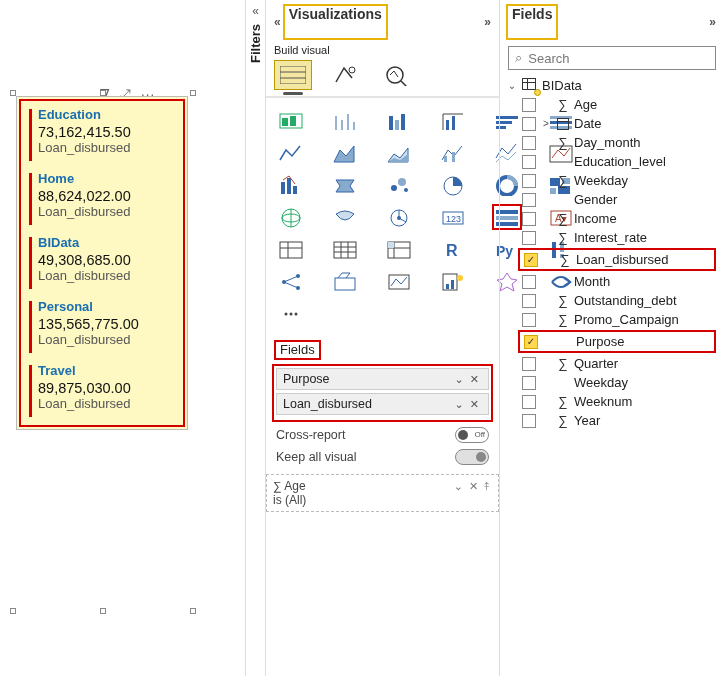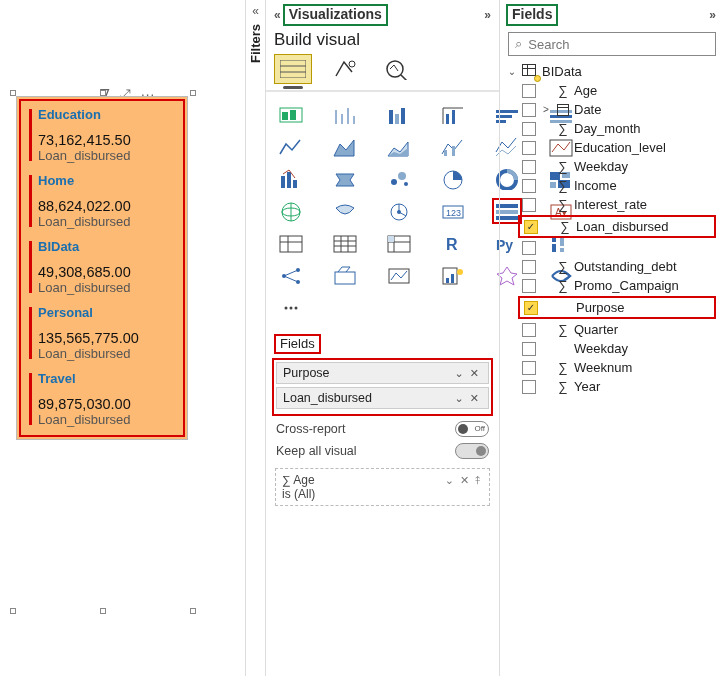"Visualizations" .panel-header .title span.hl { border: 2px solid #15803d -> 2px solid #eab308; padding: 0 4px 2px 4px -> 0 4px 16px 4px }
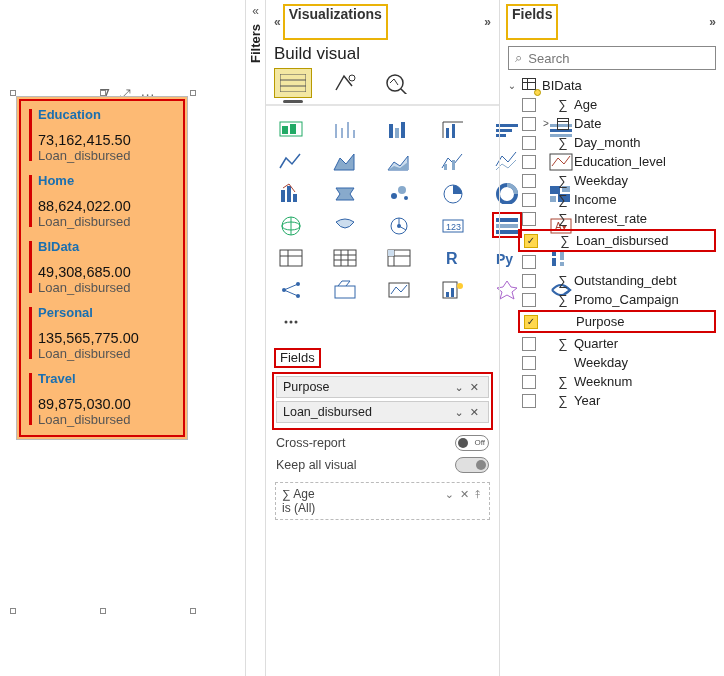"Build visual" .section-label { font-size: 17px -> 11px }
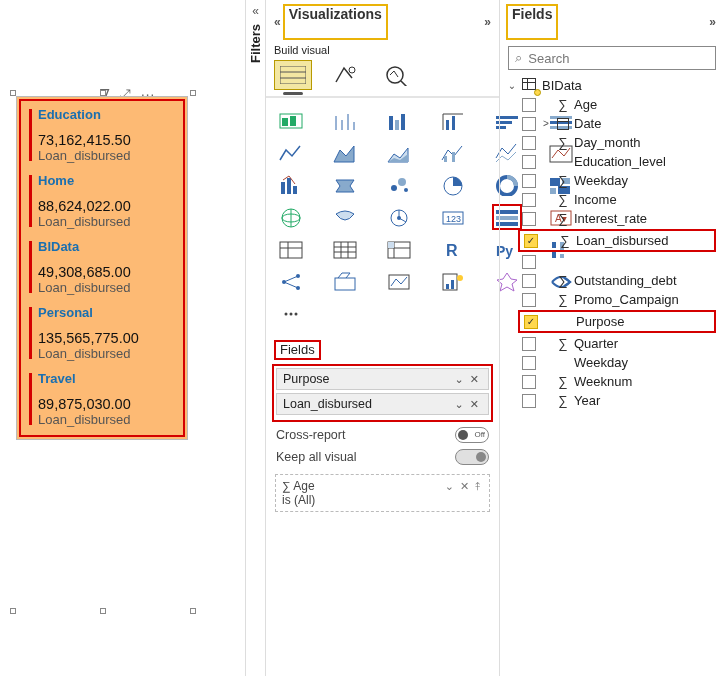"Education" .card-visual { background: #fdba74 -> #fef9c3 }
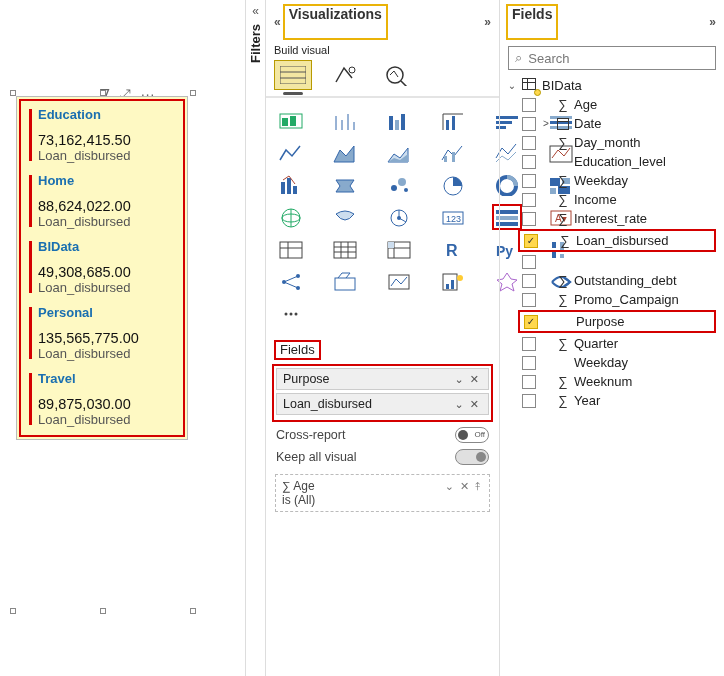"73,162,415.50" .card-item .val { margin-top: 10px -> 2px }
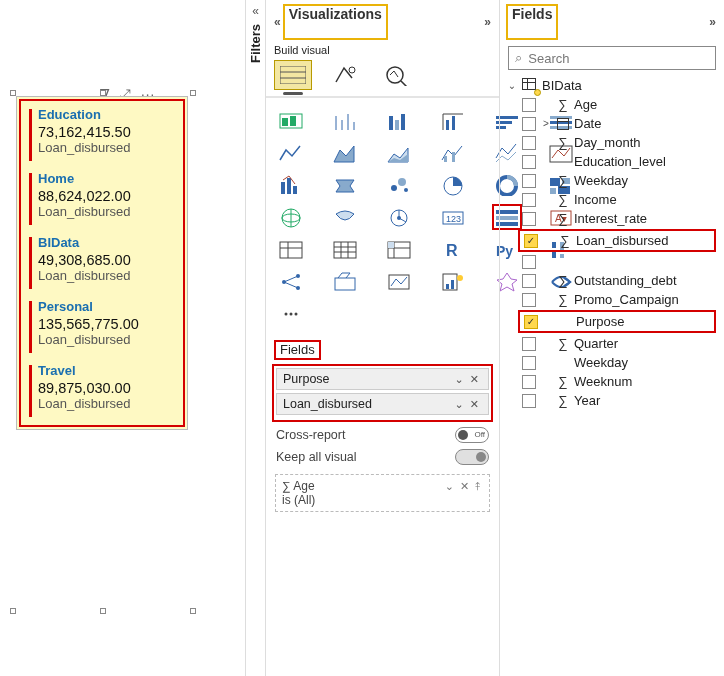"Gender" div.tree-row { html: none -> <div> <span></span> <span></span> <span></span> <span>Gender</span> </div> }
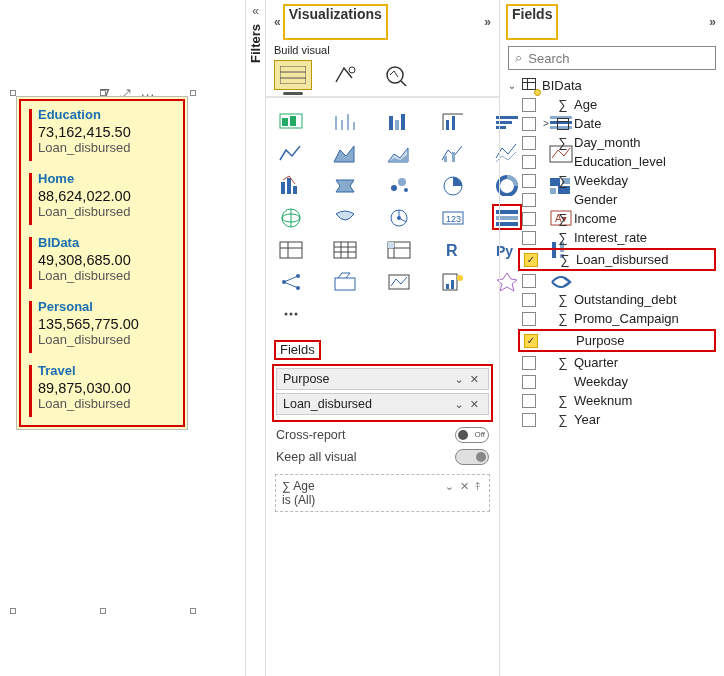"Month" span.fname { html: none -> <span>Month</span> }
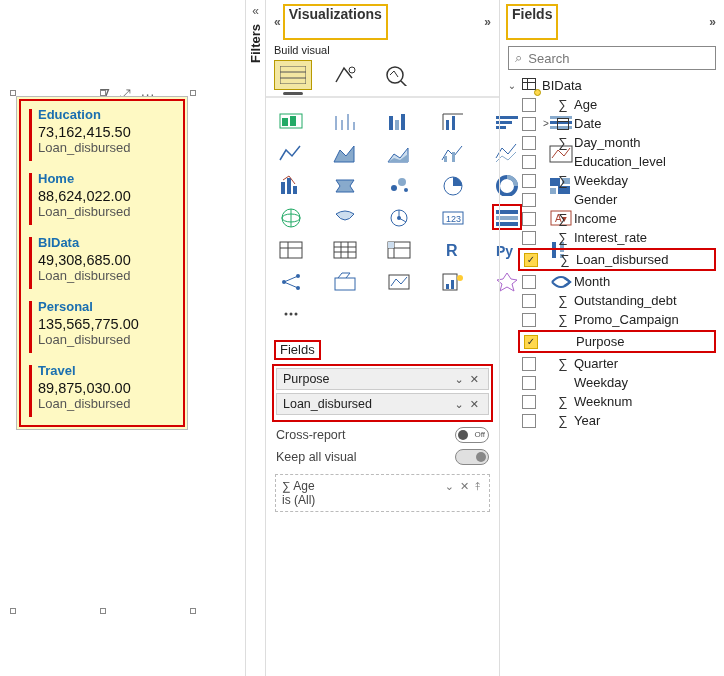"∑ Age" .drillbox { margin: 6px 9px -> 6px 0 }
